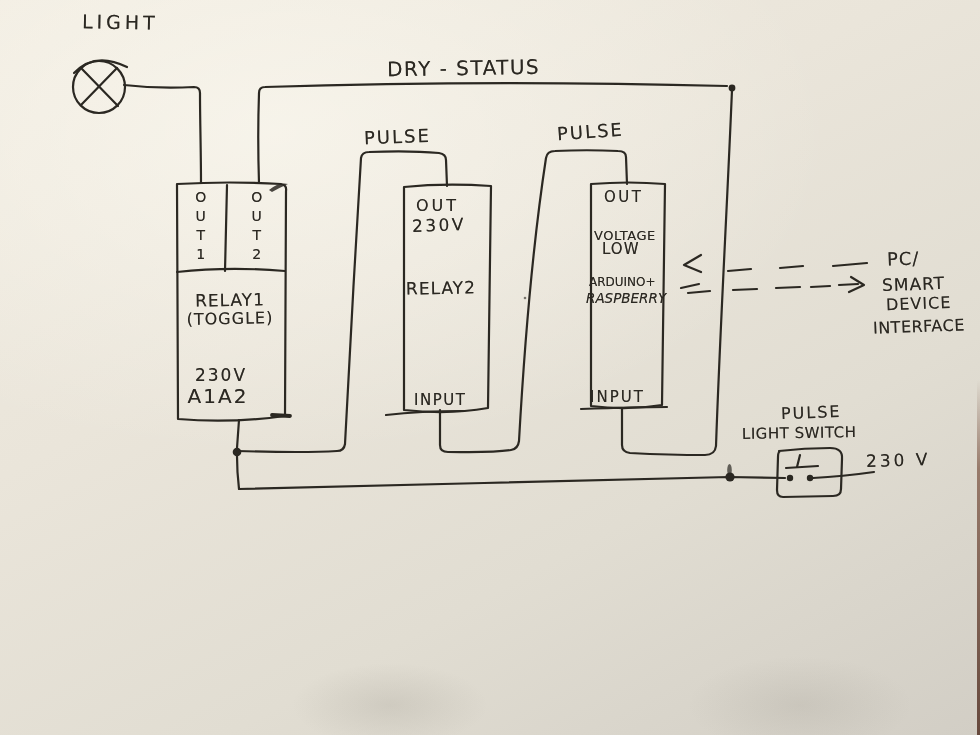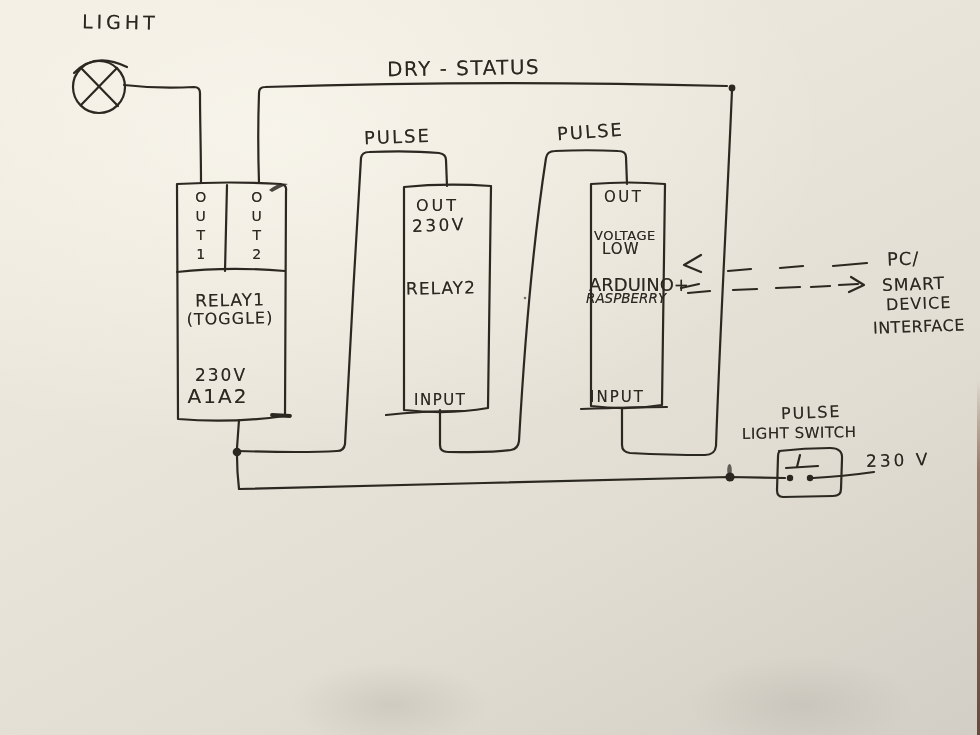"ARDUINO+" div.lbl { font-size: 18px -> 12px }
